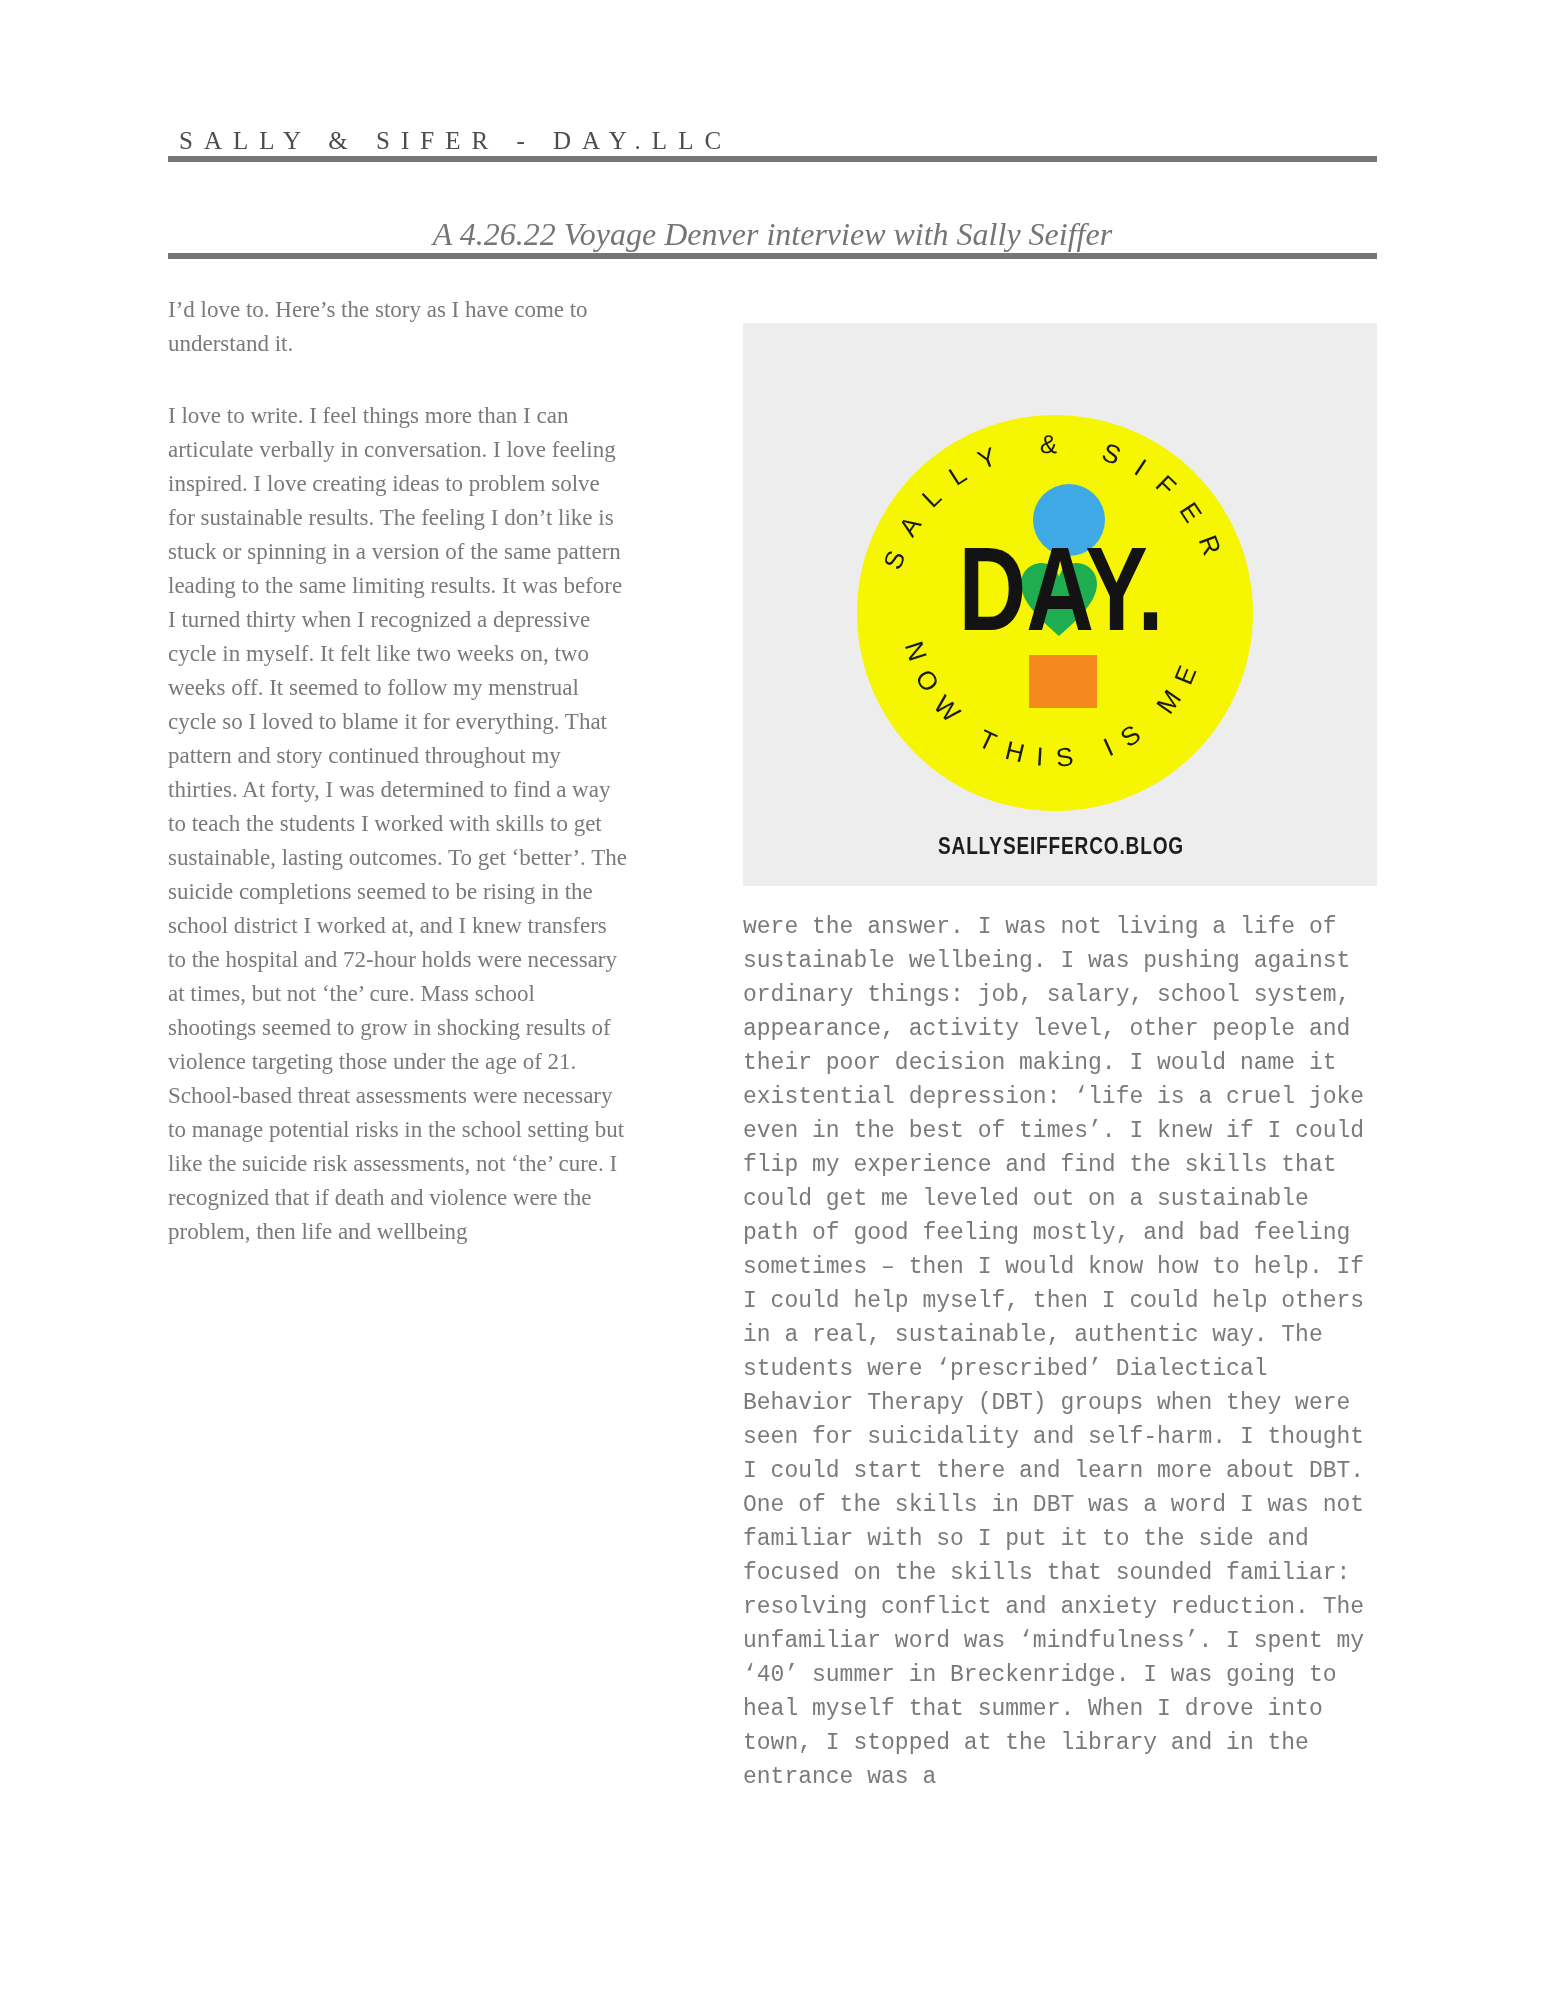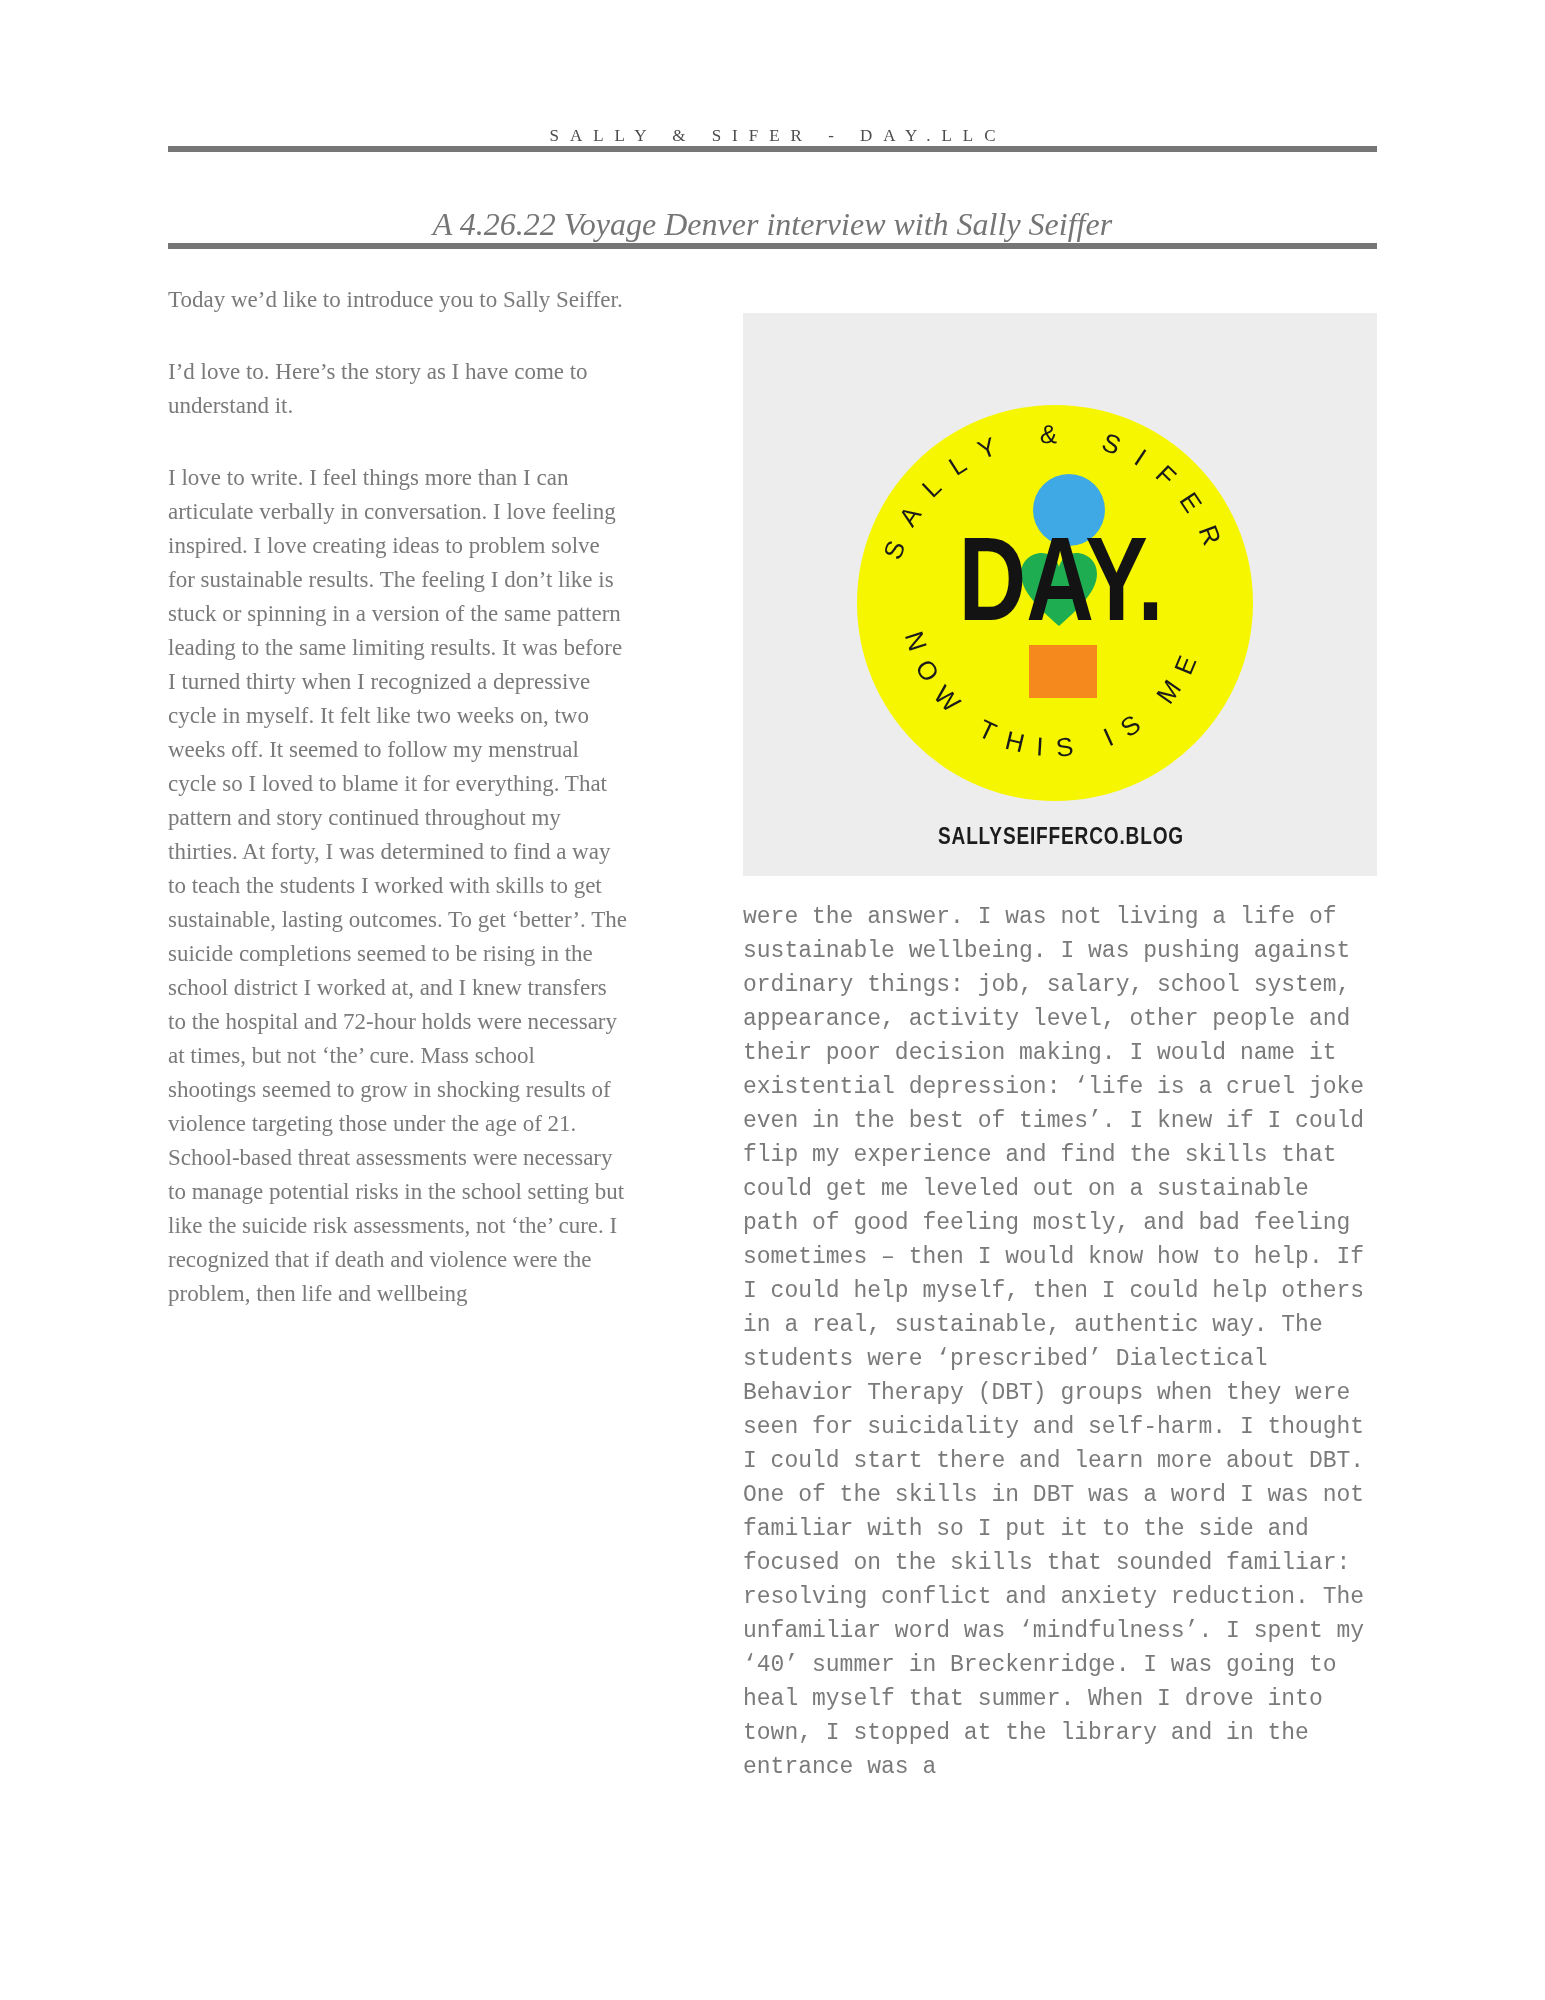"SALLY & SIFER - DAY.LLC" .brand-header { font-size: 17px -> 25px; text-align: center -> left }
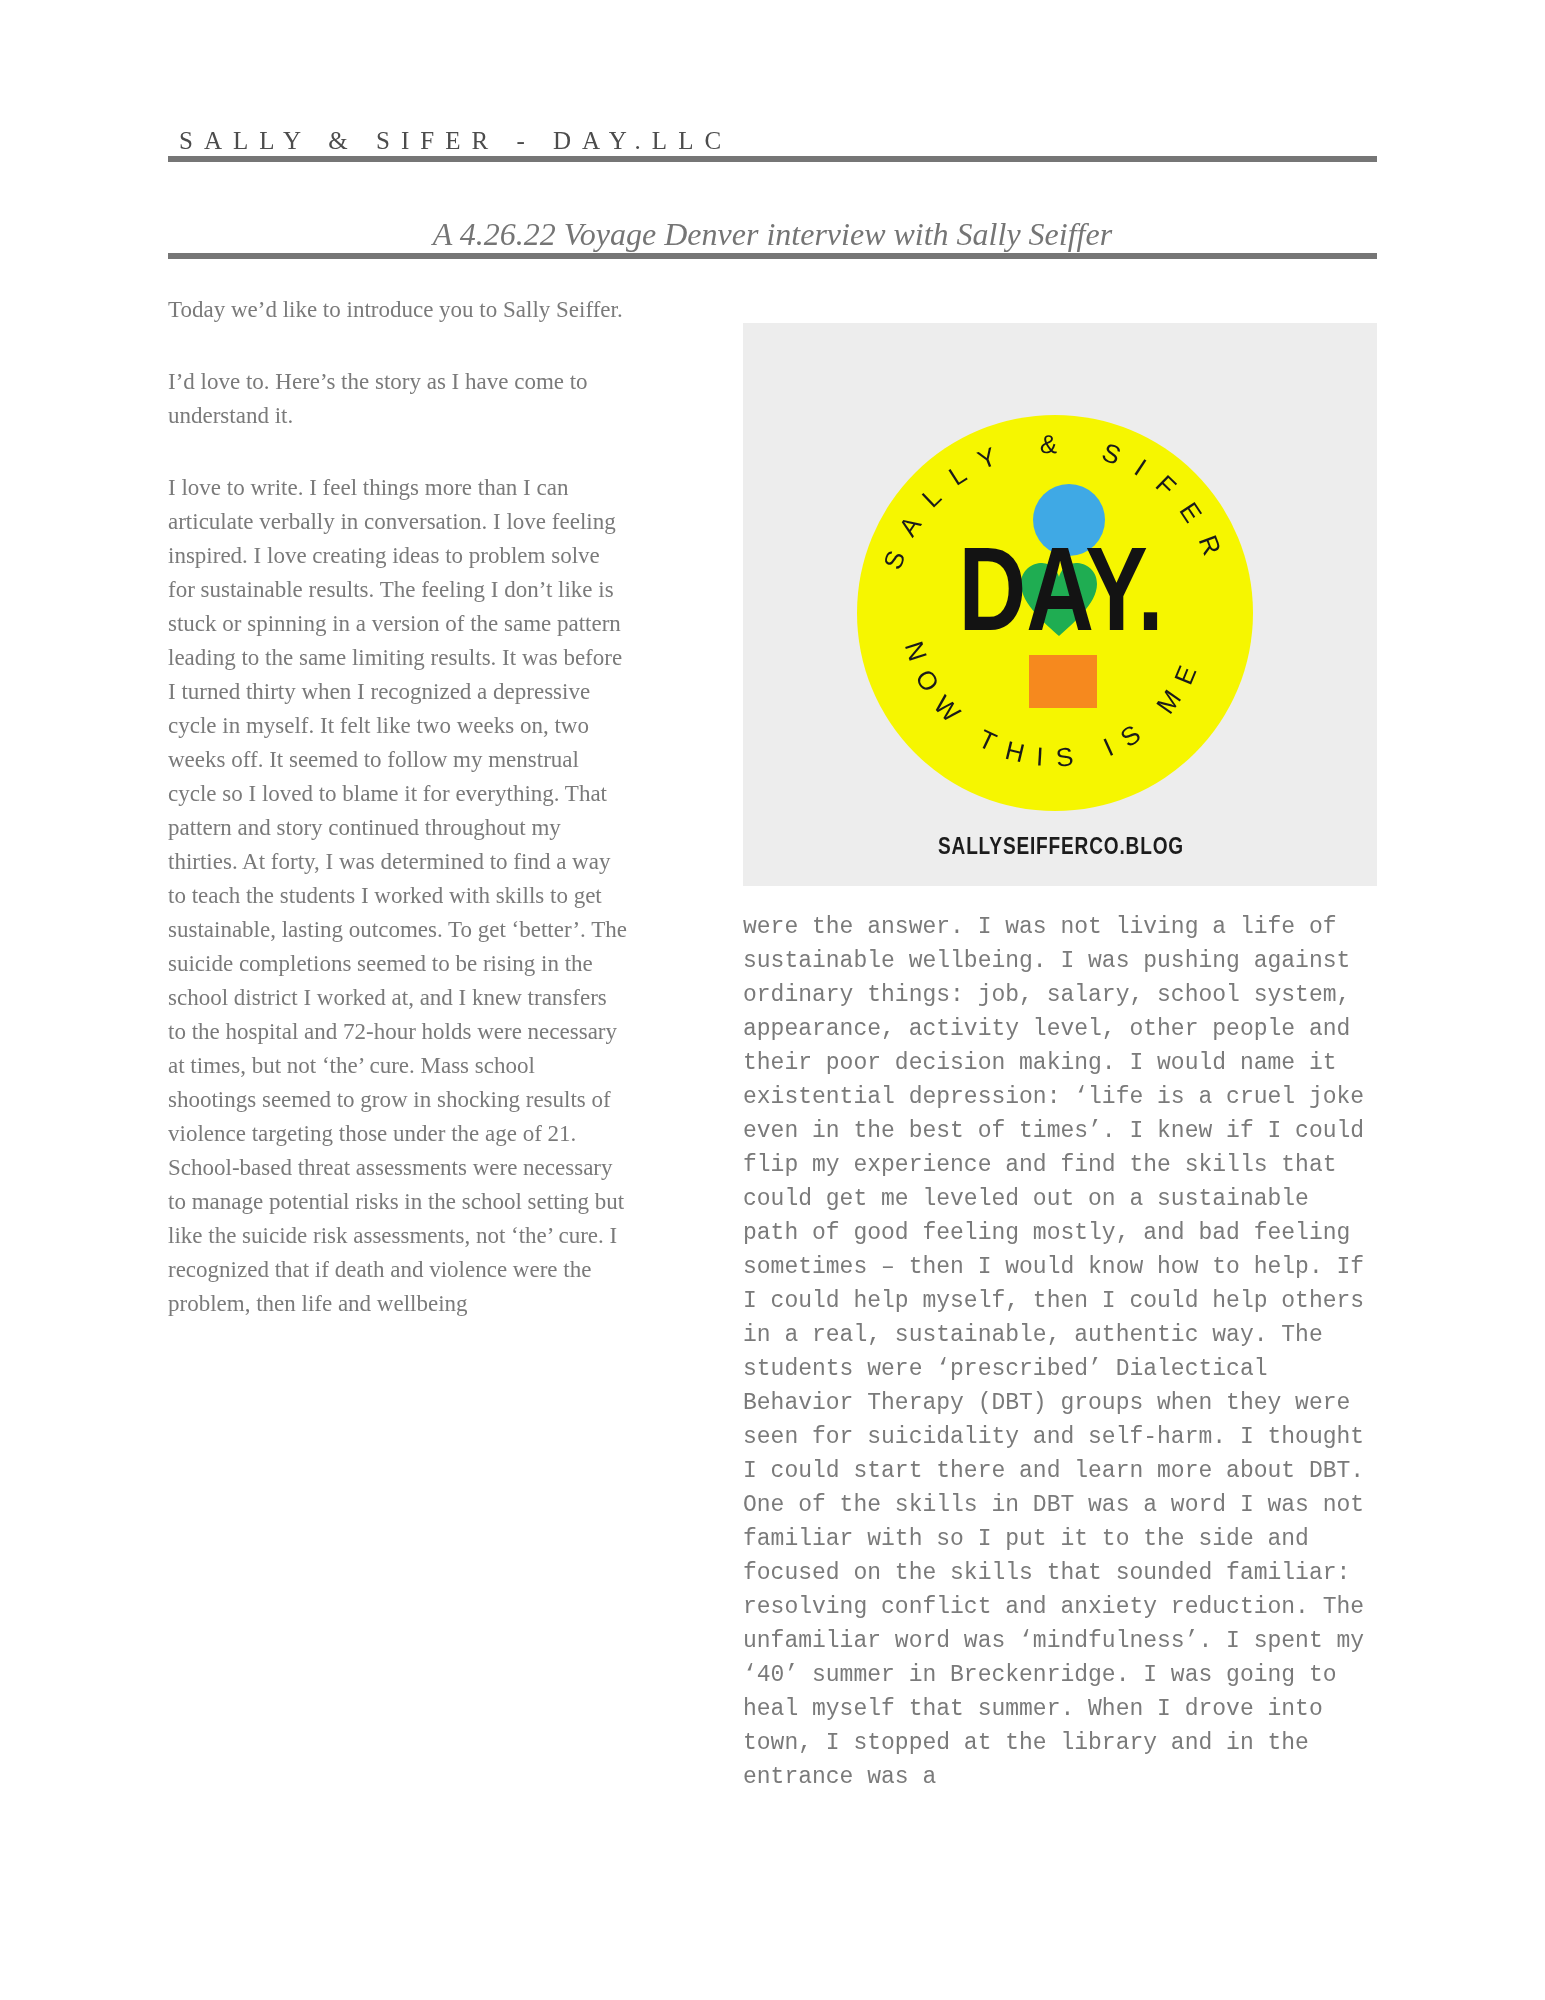"Today we’d like to introduce" p.para { html: <p>Today we’d like to introduce you to Sally Seiffer.</p> -> none }
